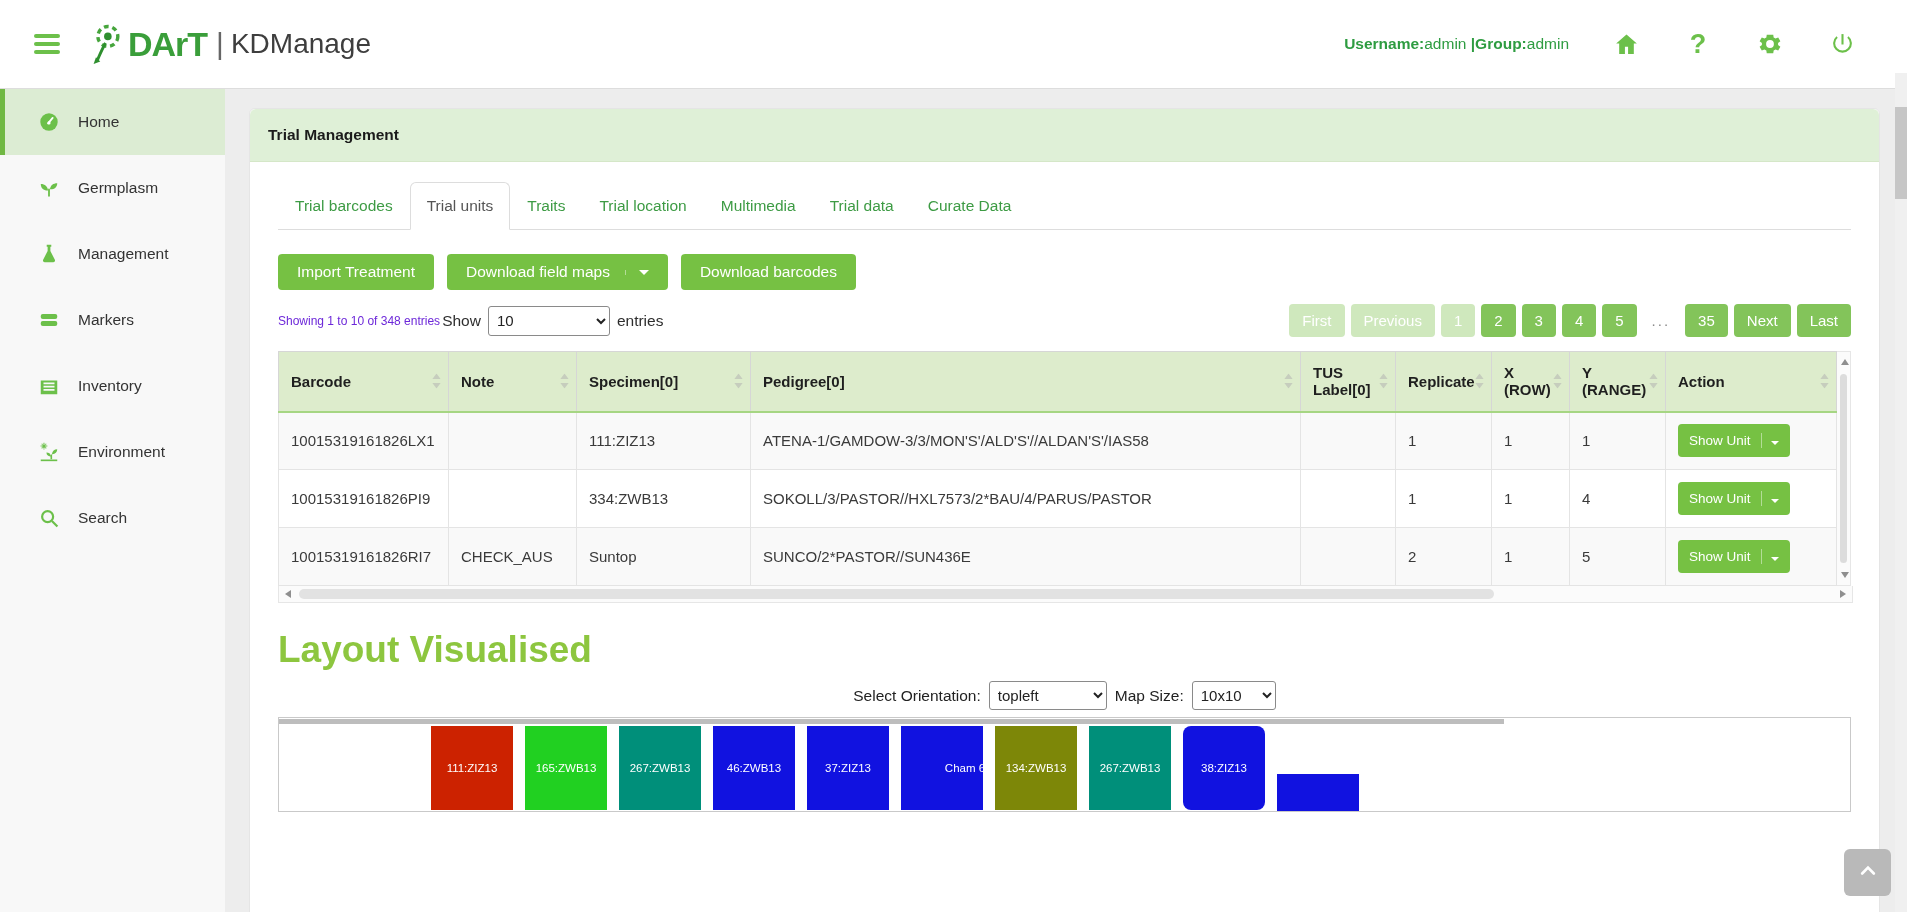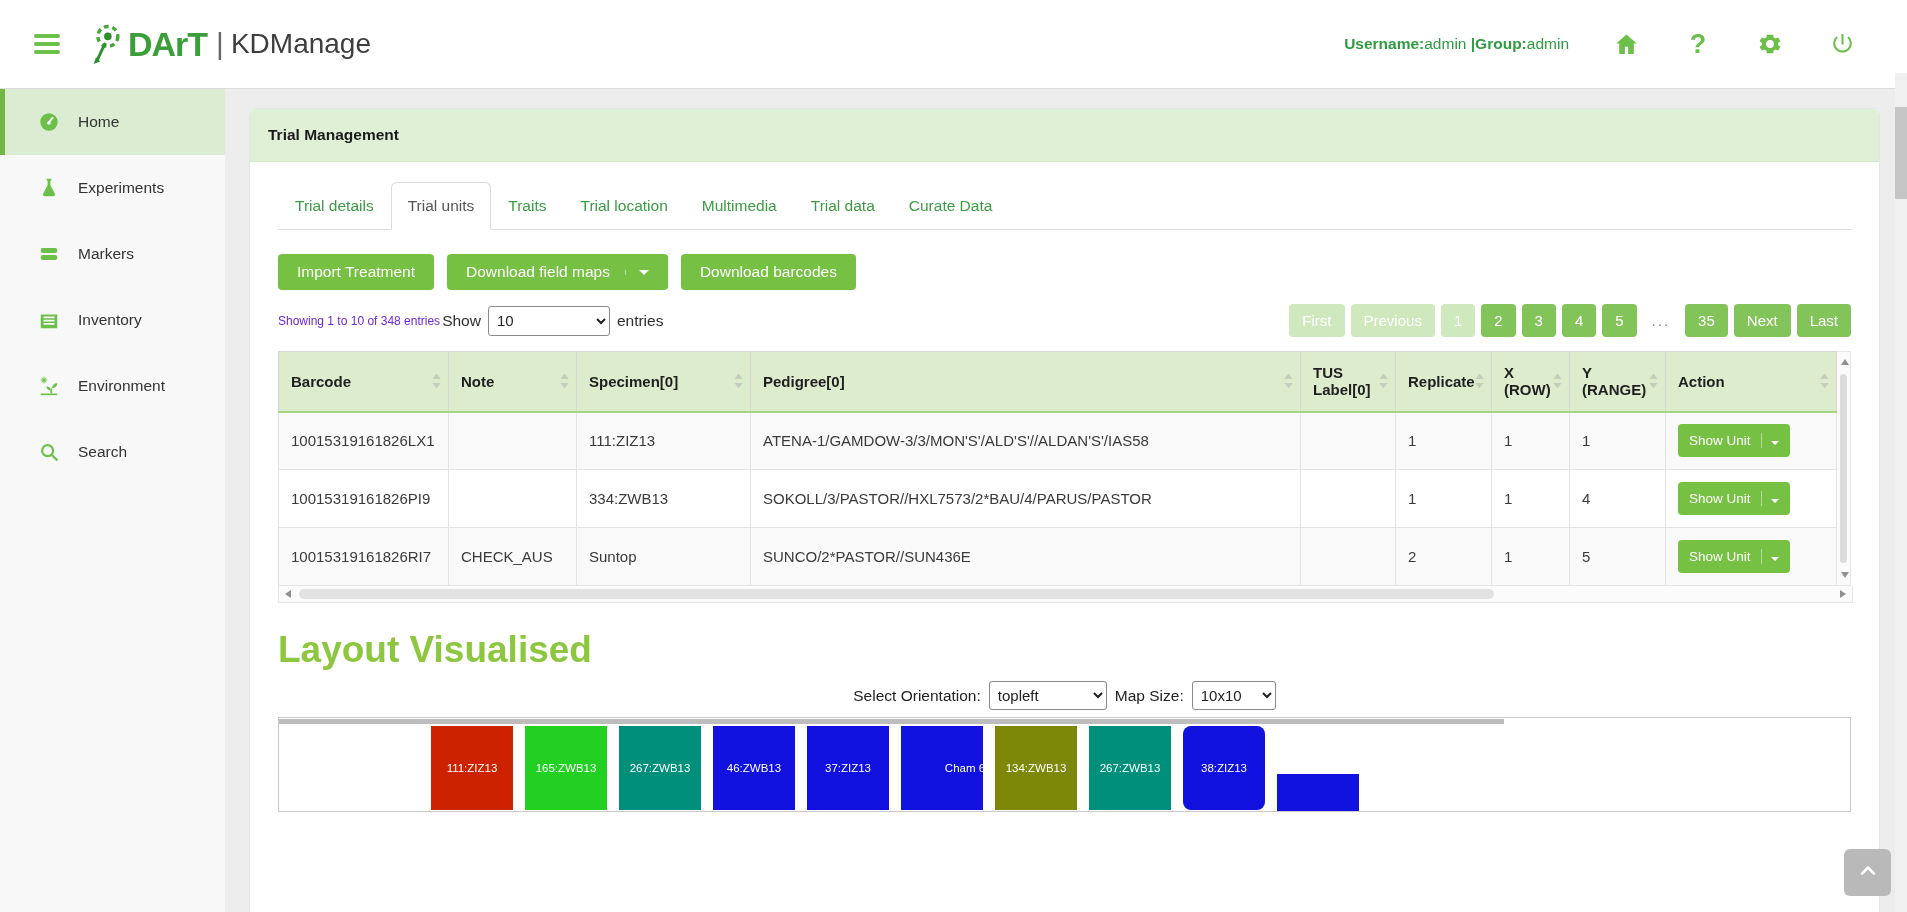"Germplasm" div.side-item { html: none -> <div> <span> <svg> <path></path> <rect></rect> </svg> </span> <span>Germplasm</span> </div> }
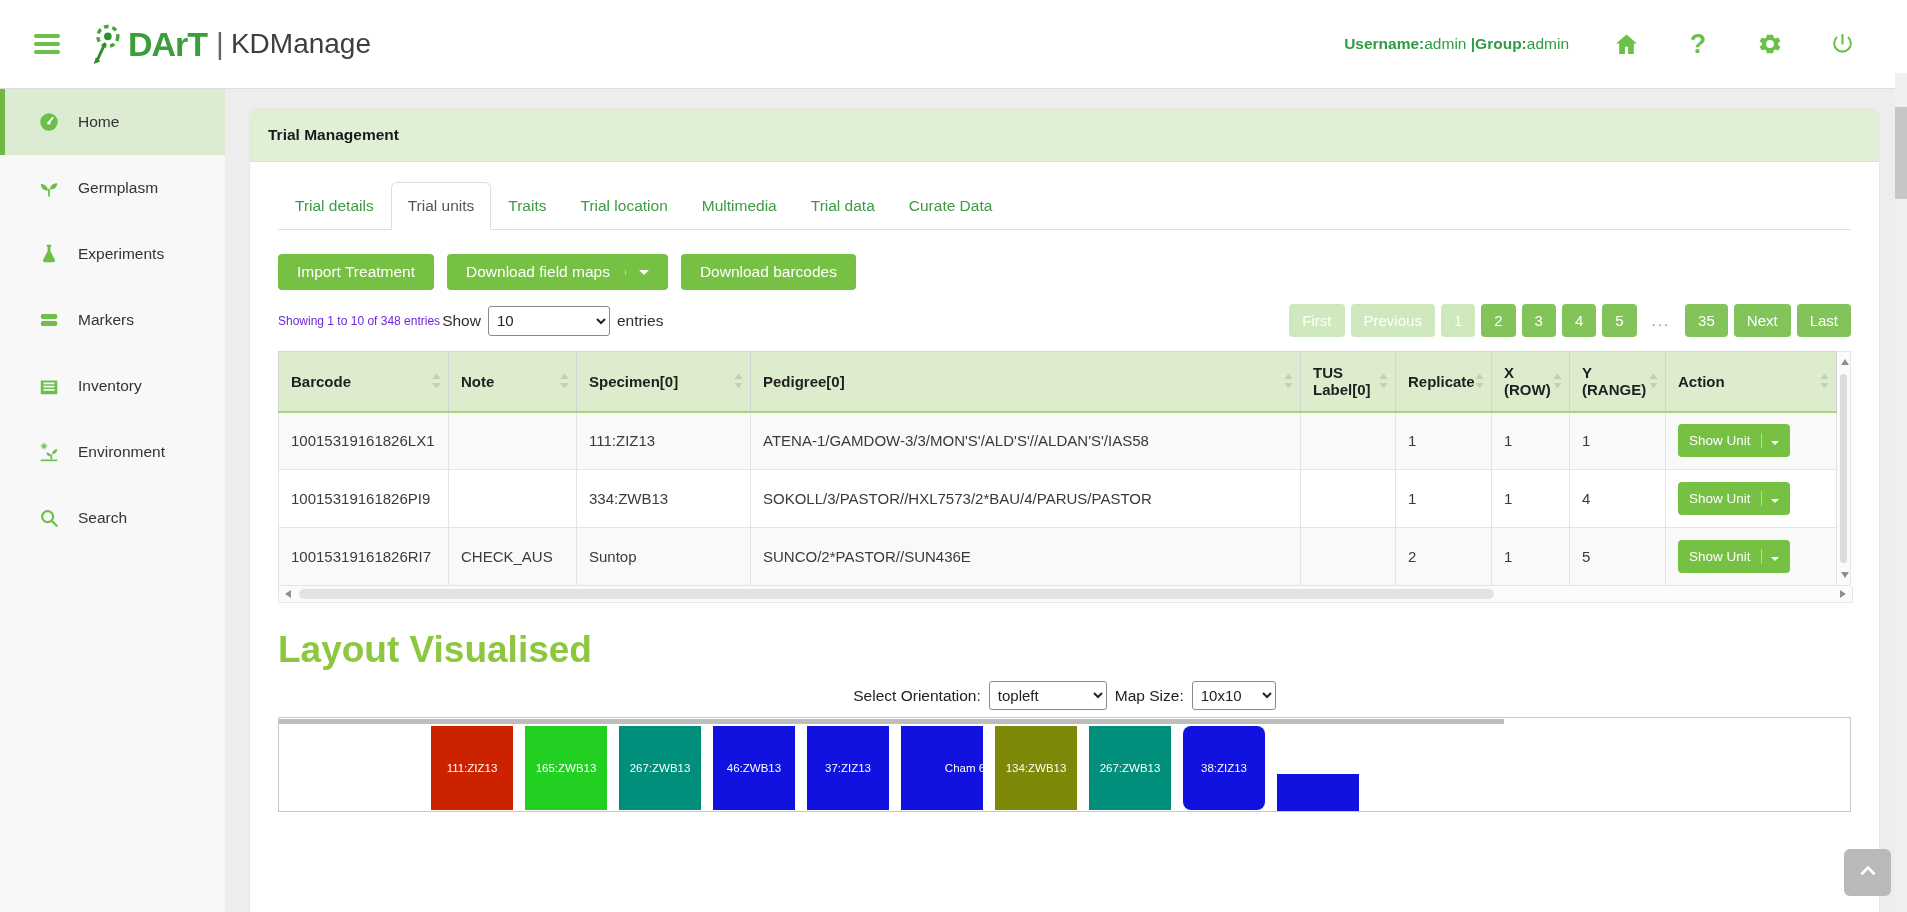"Trial details" li.tab { text: details -> barcodes }
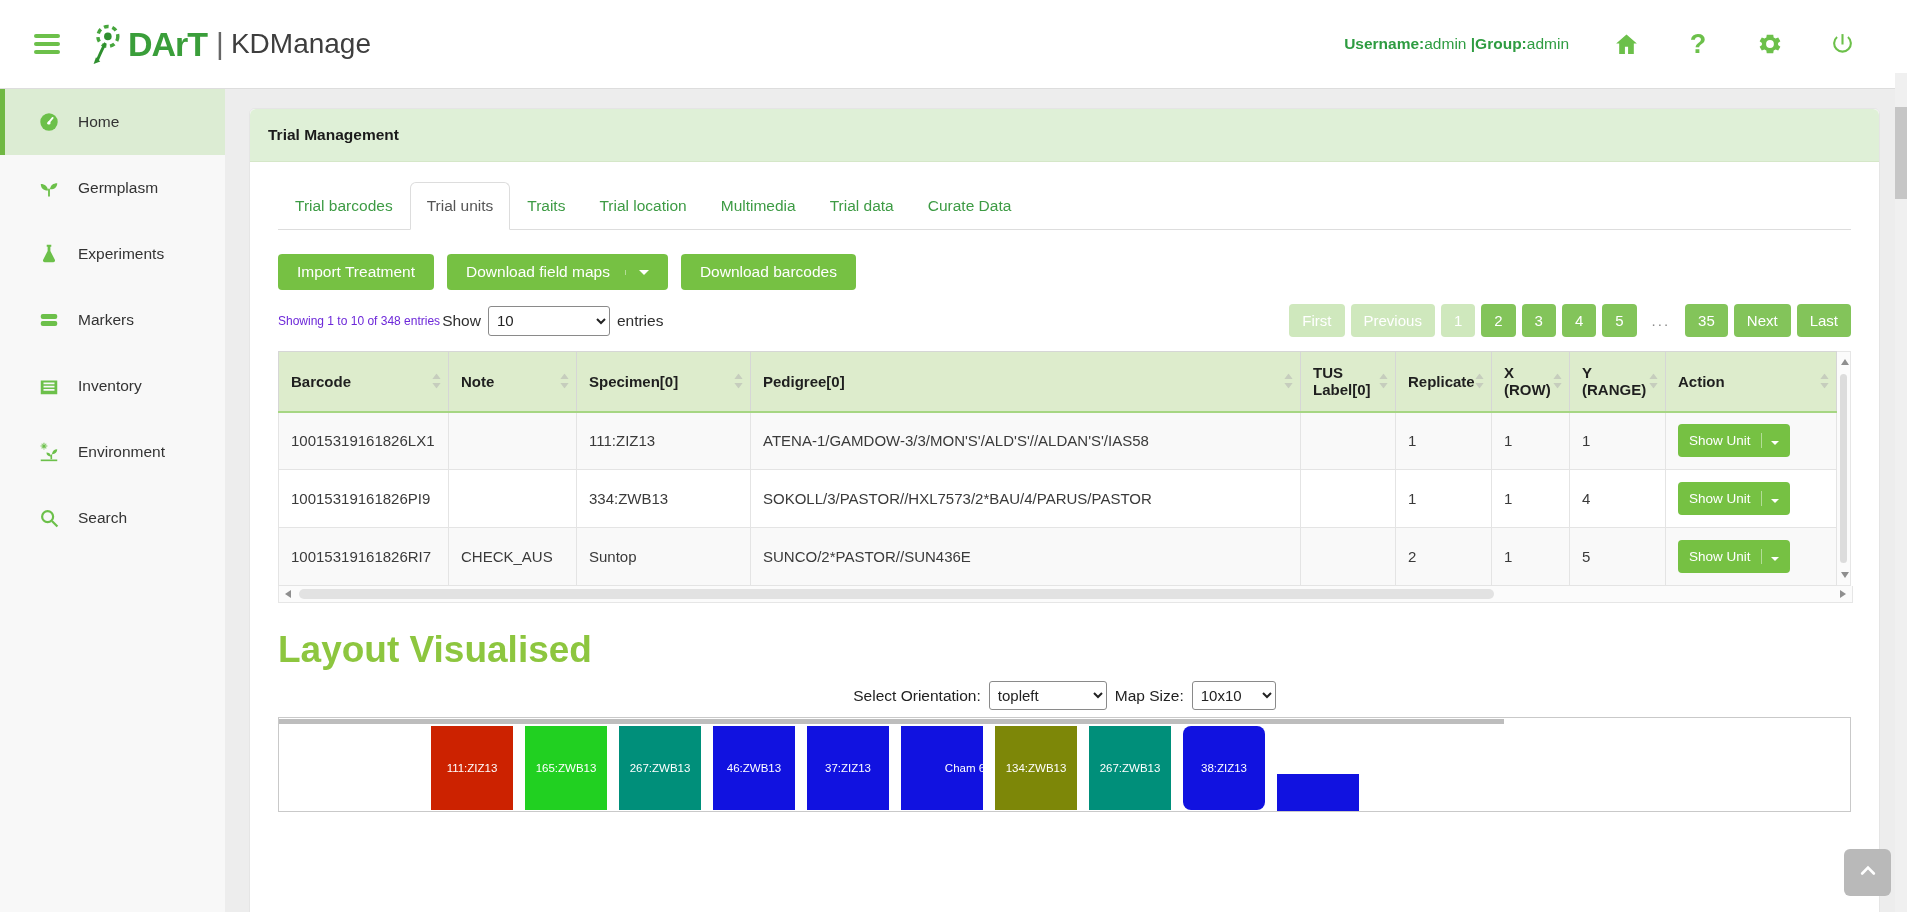"Experiments" span.side-label { text: Experiments -> Management }
